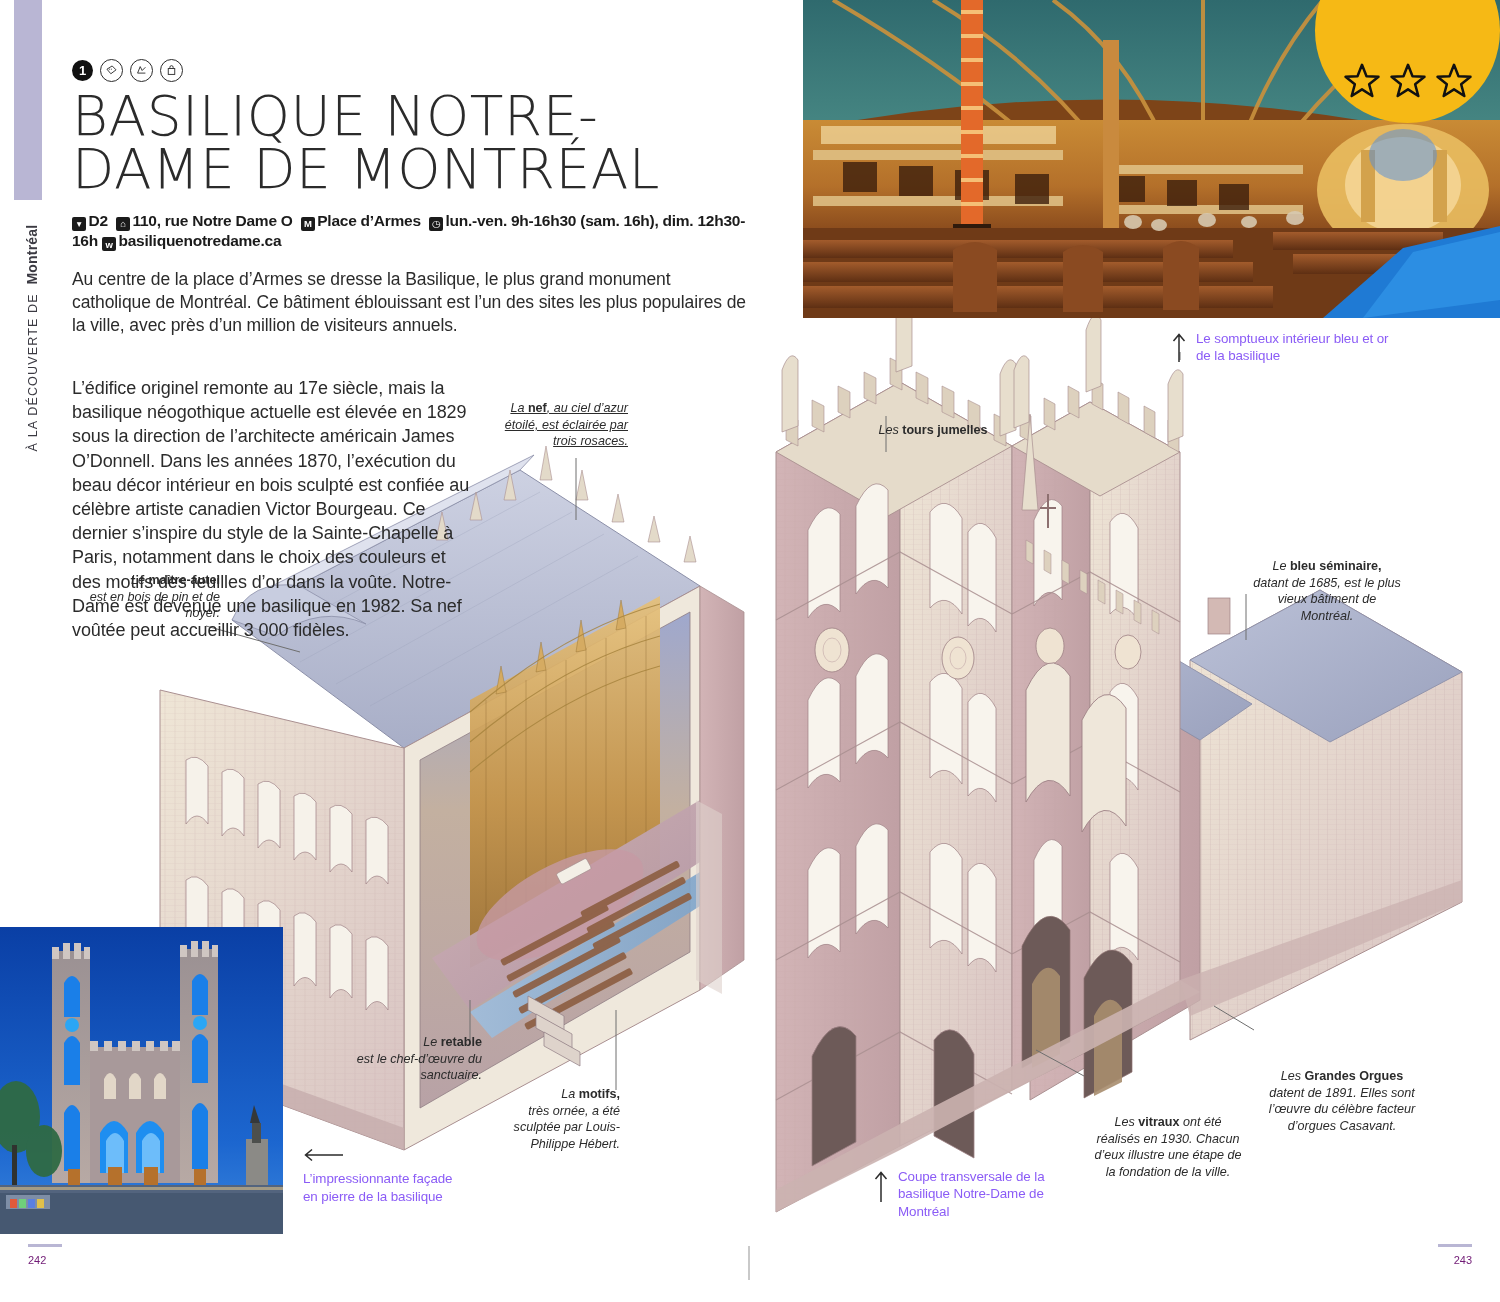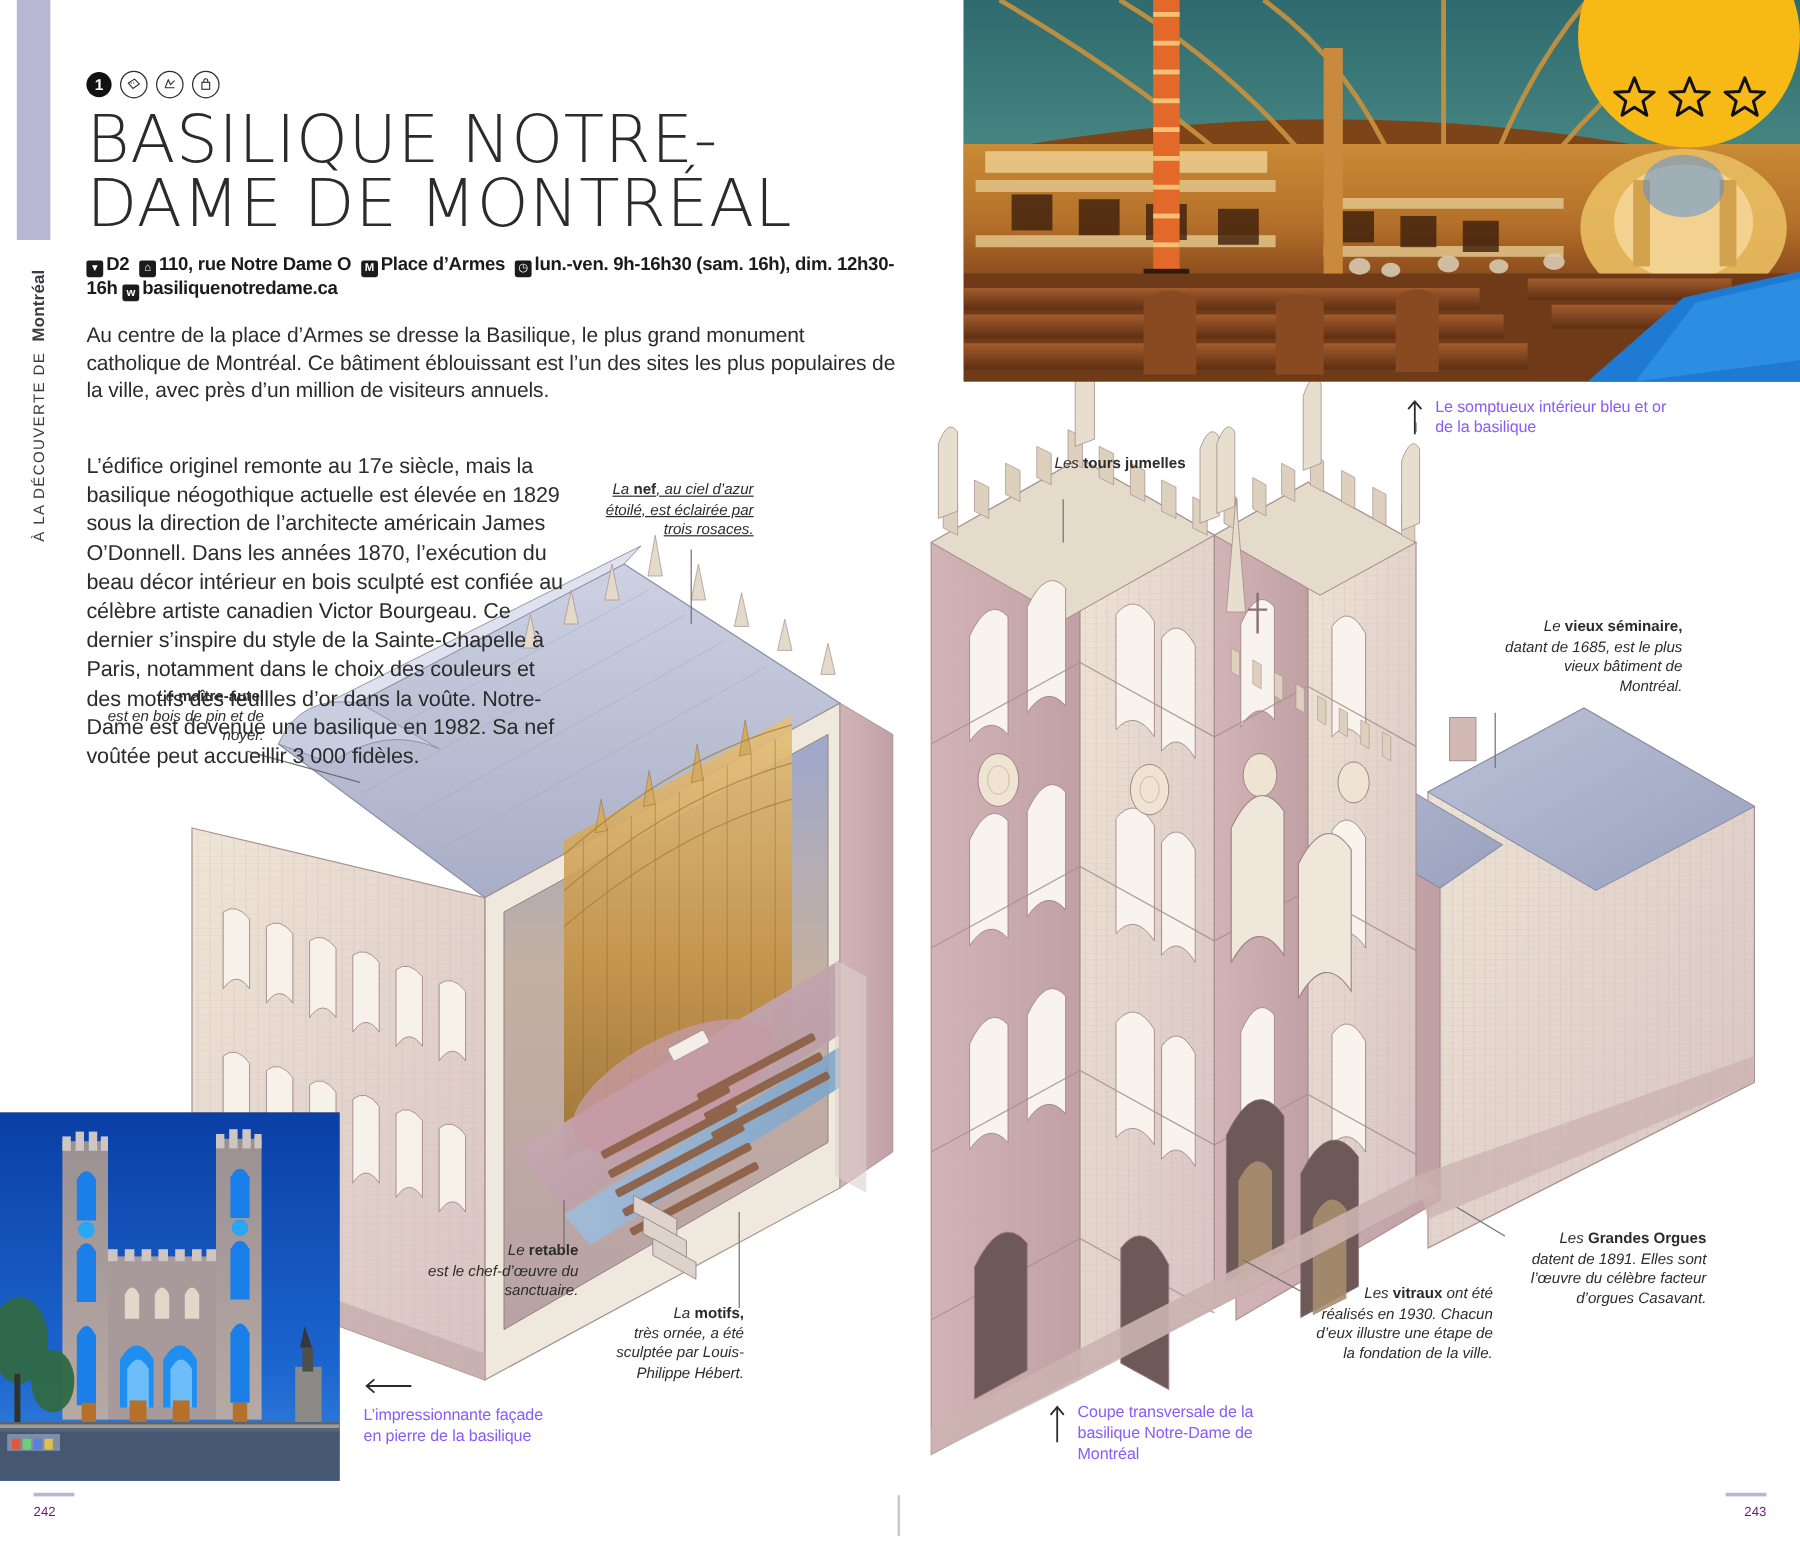"Les tours jumelles" .call.left-al { margin-top: none -> 44px; text-align: right -> center }
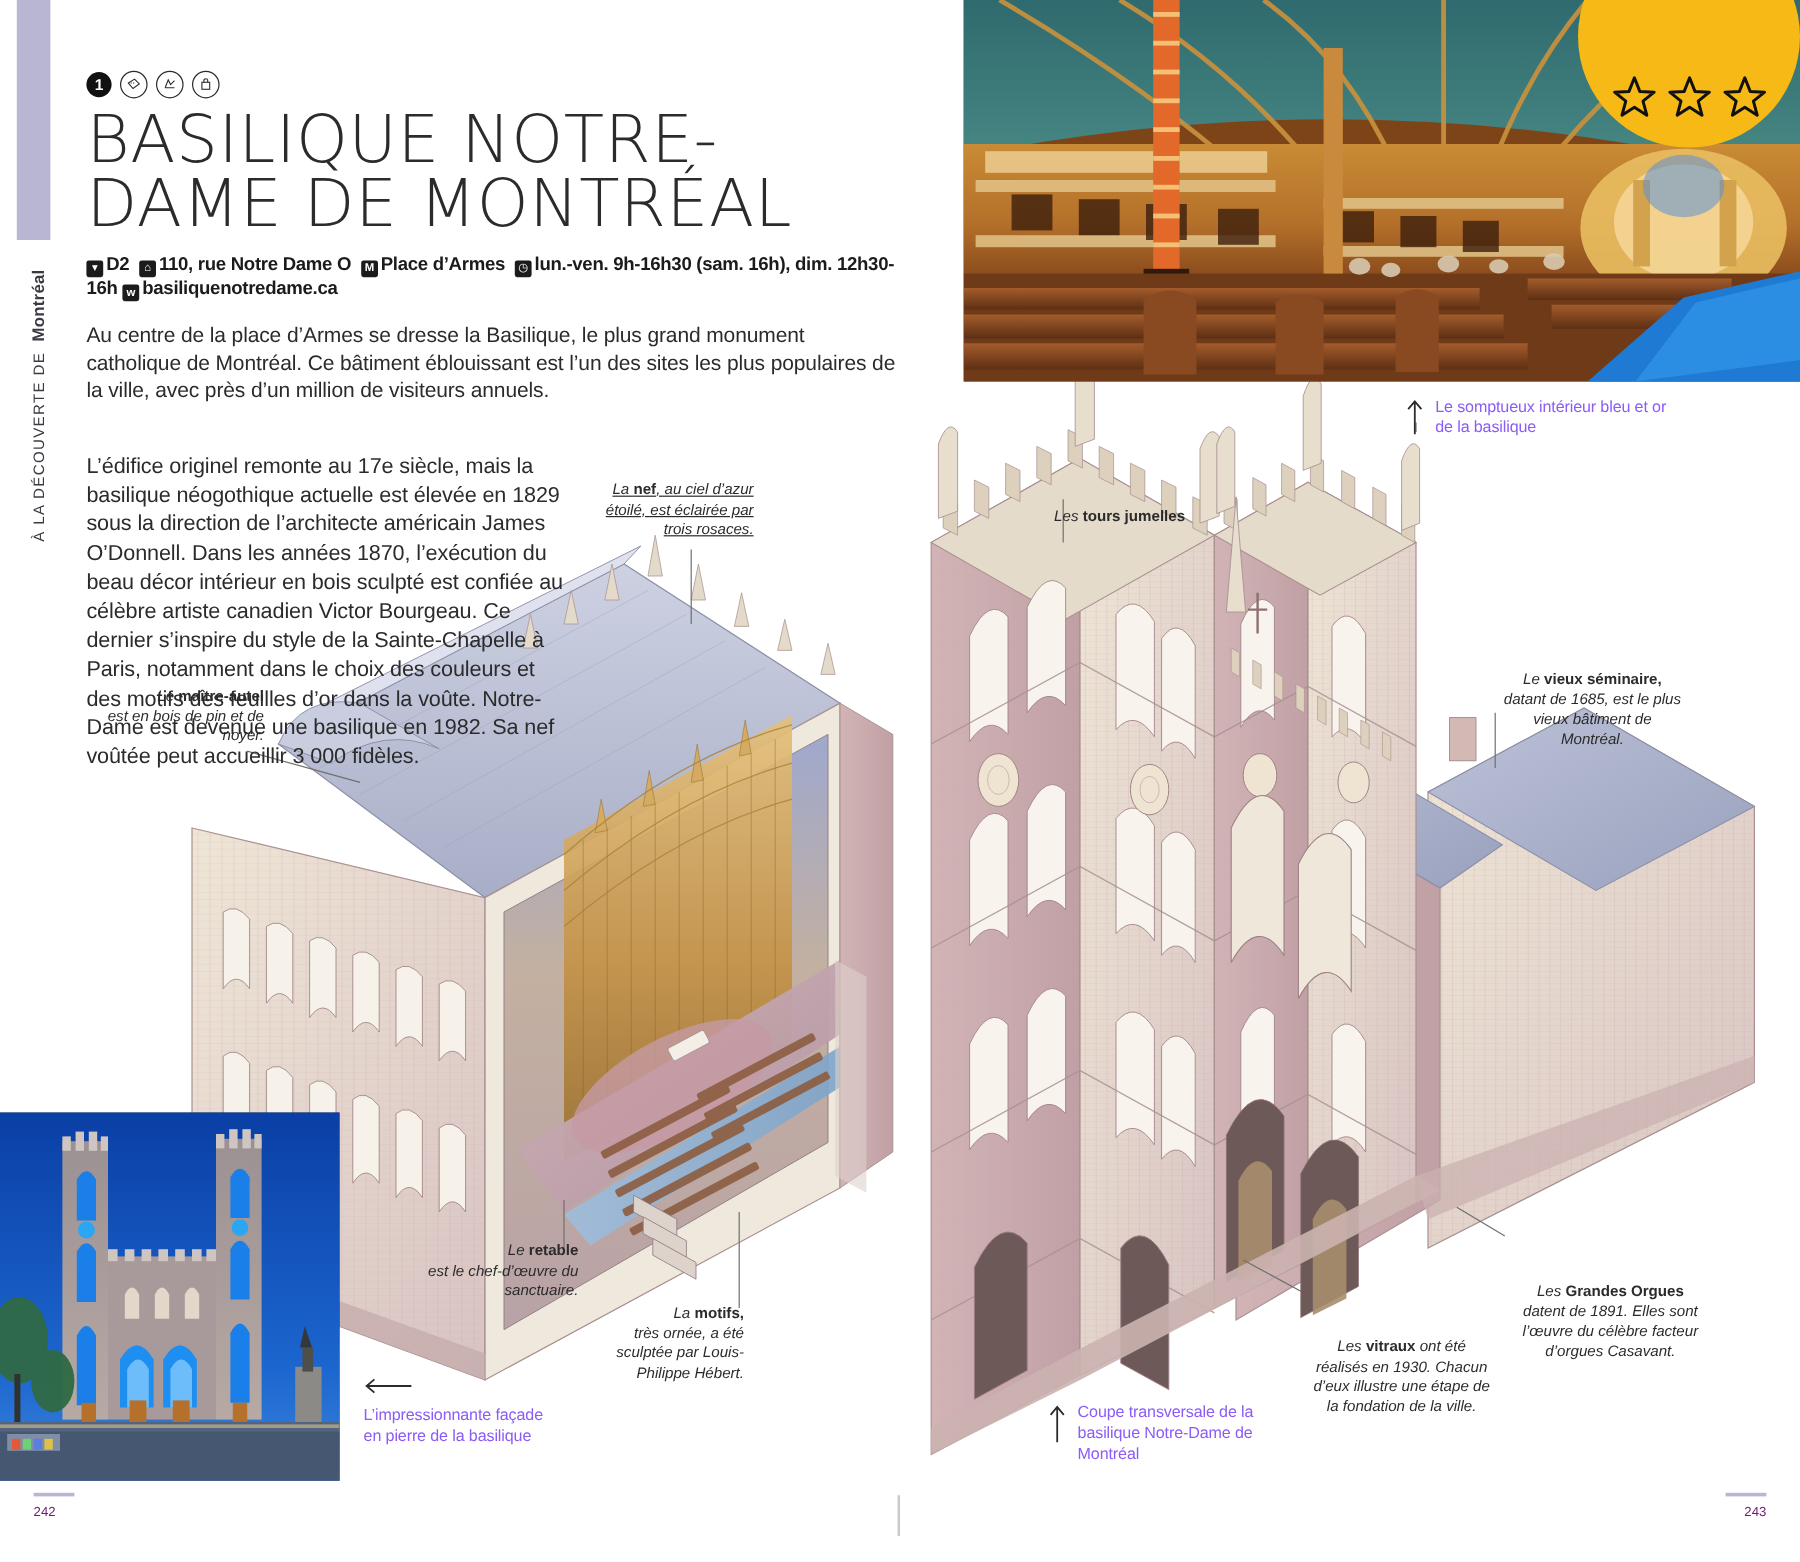"vieux séminaire," b { text: vieux -> bleu }
